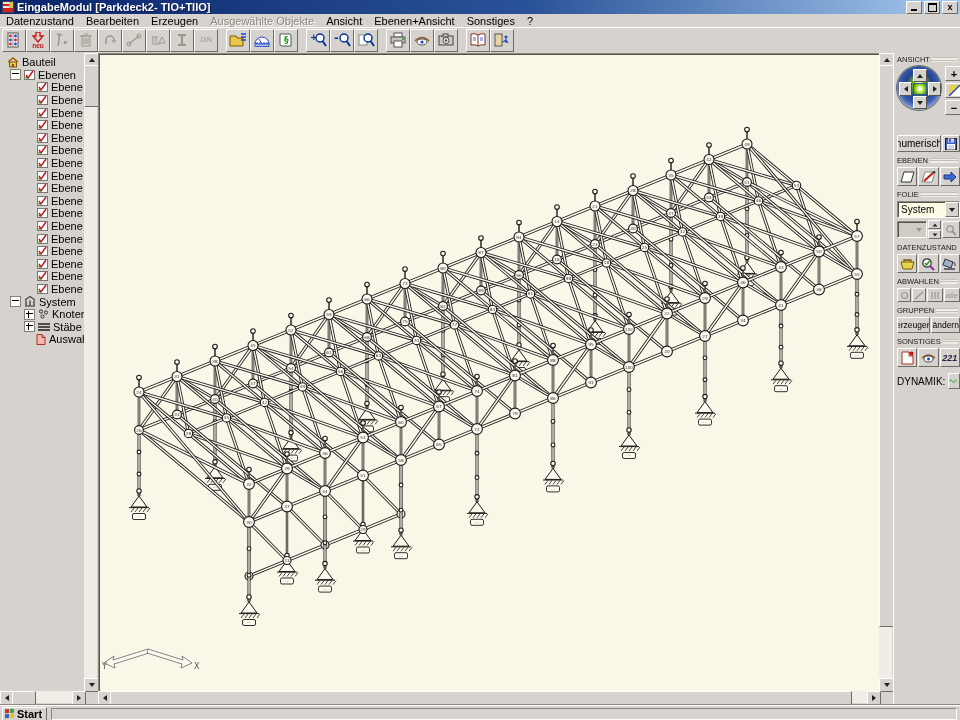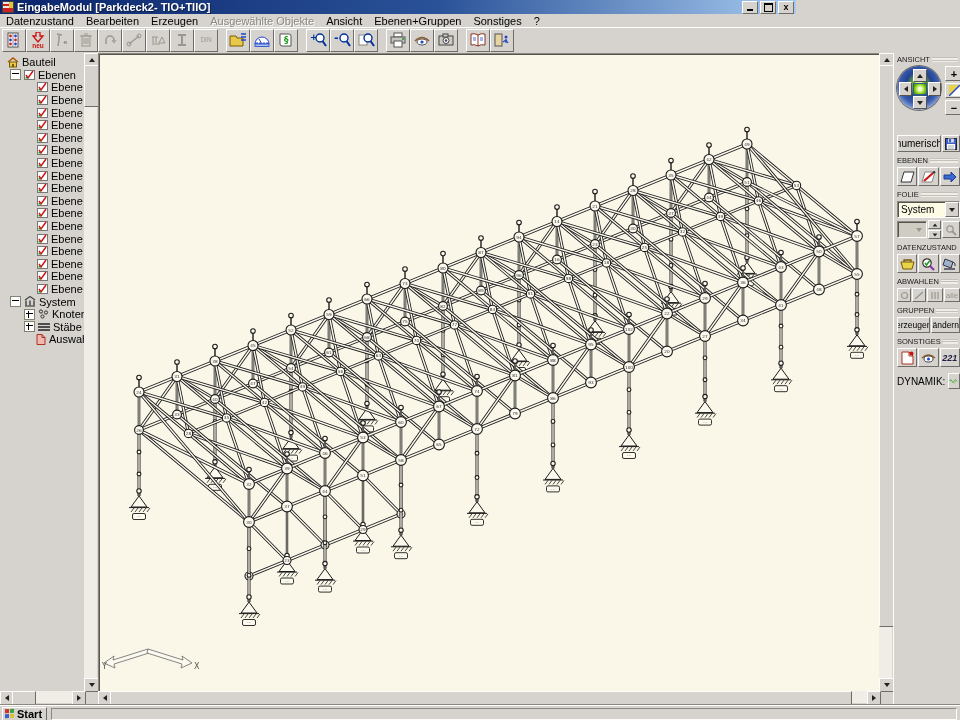"EingabeModul [Parkdeck2- TIO+TIIO]" #titlebar { width: 796px -> 960px }
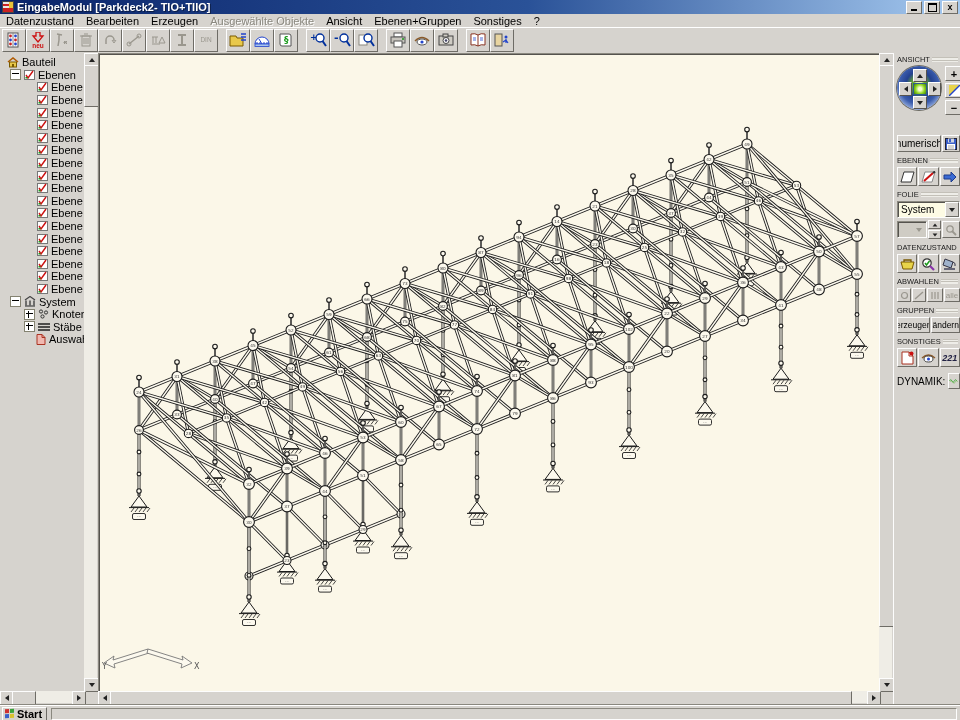"Ebenen+Gruppen" span.menu-item { text: Ebenen+Gruppen -> Ebenen+Ansicht }
